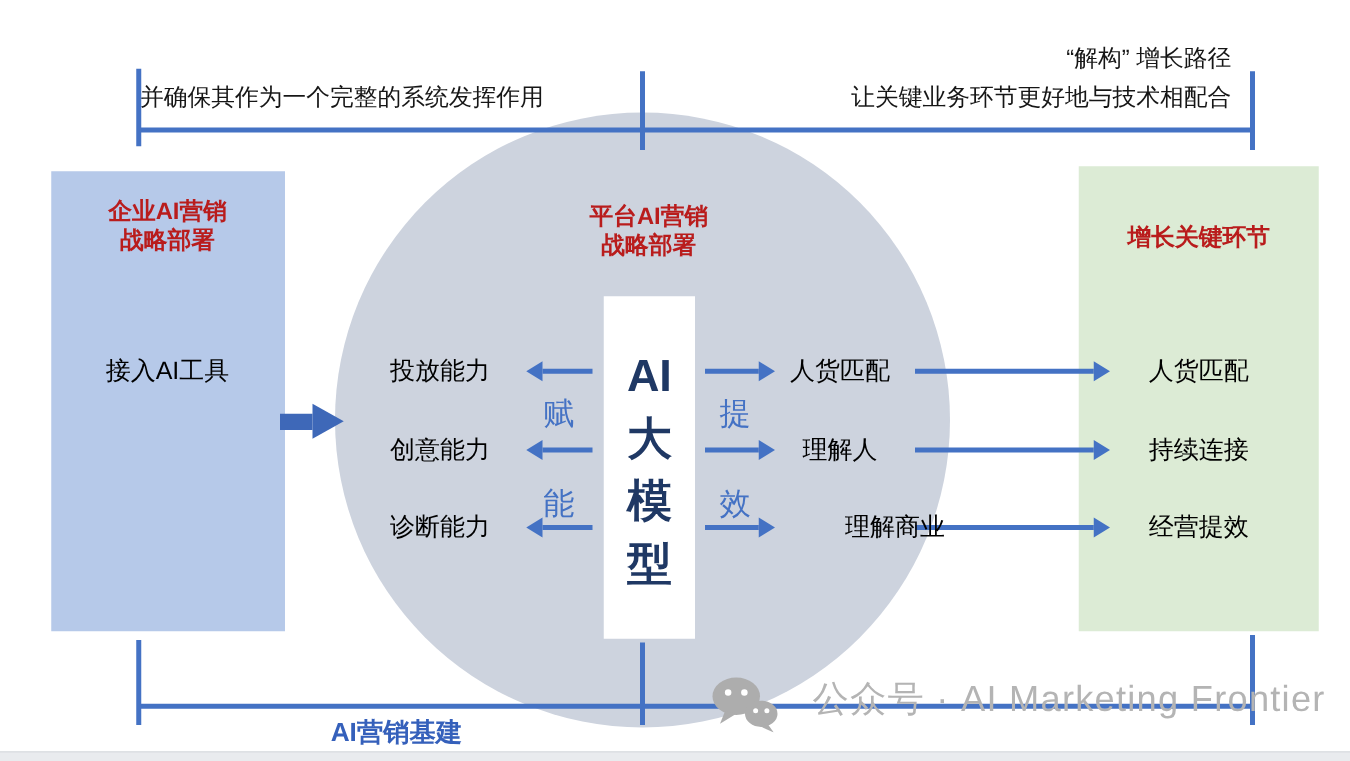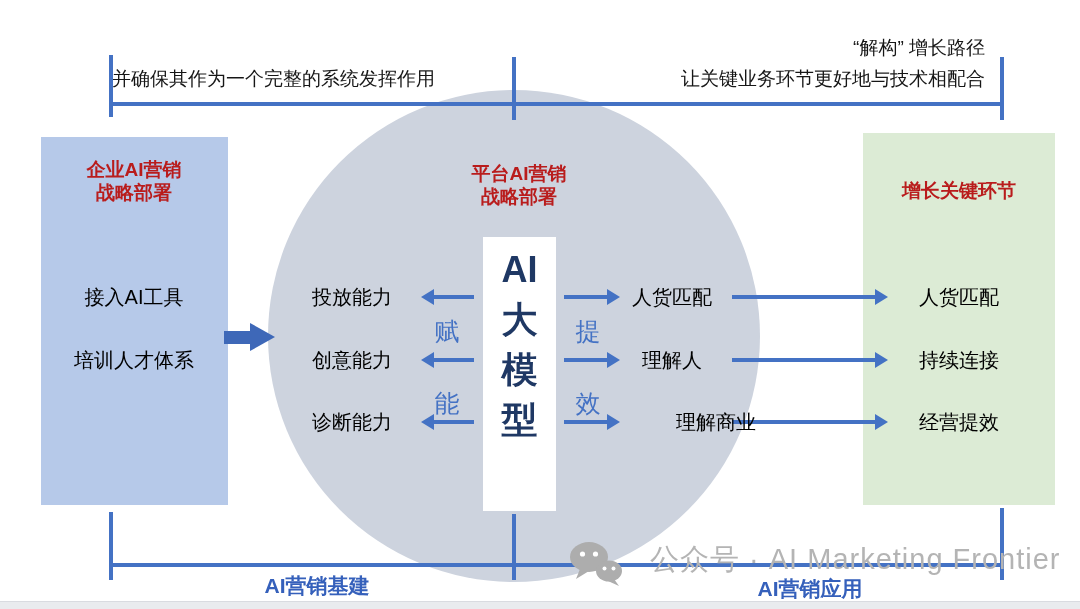"AI" #model-box { padding-top: 8px -> 39px }
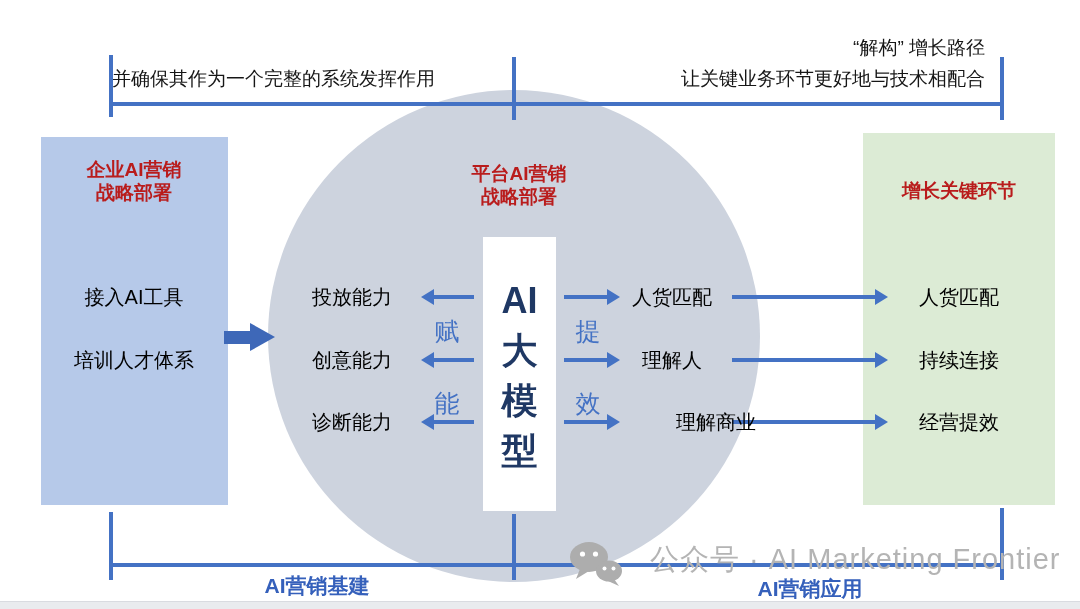"培训人才体系" div.abs { html: <div>培训人才体系</div> -> none }
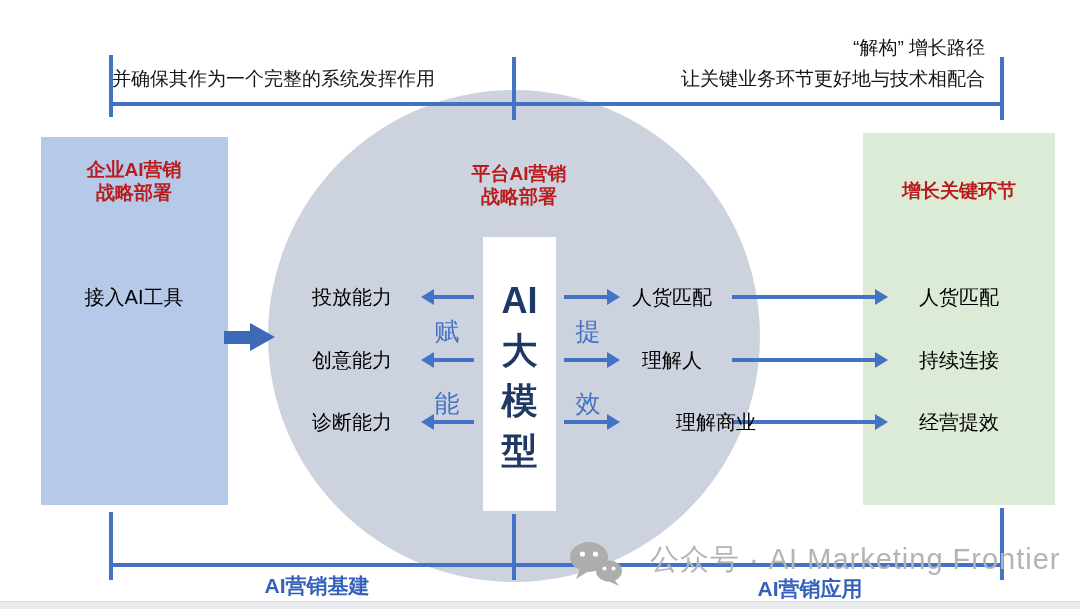"AI营销应用" div.abs { html: <div>AI营销应用</div> -> none }
